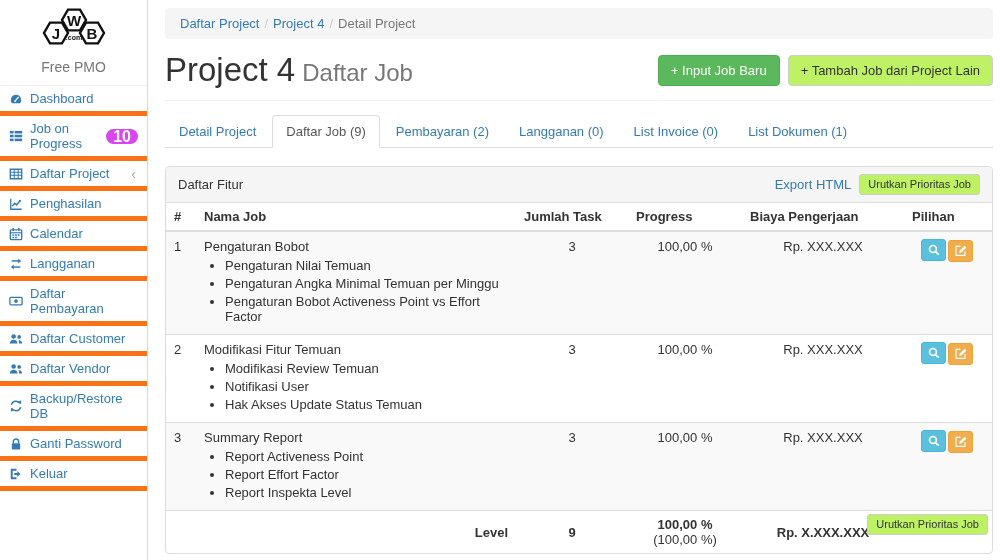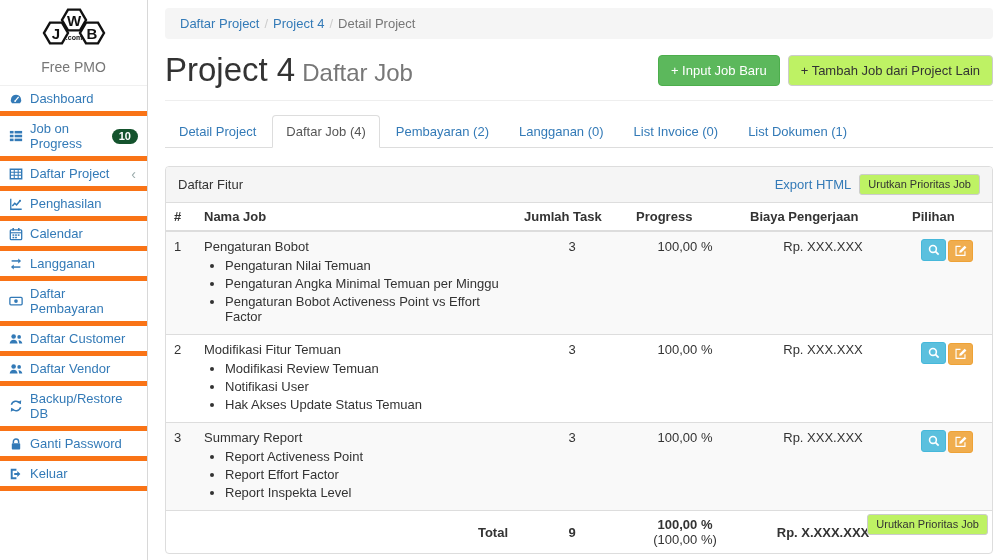"10" .nav-badge { background: #14532d -> #d946ef; font-size: 11px -> 16px }
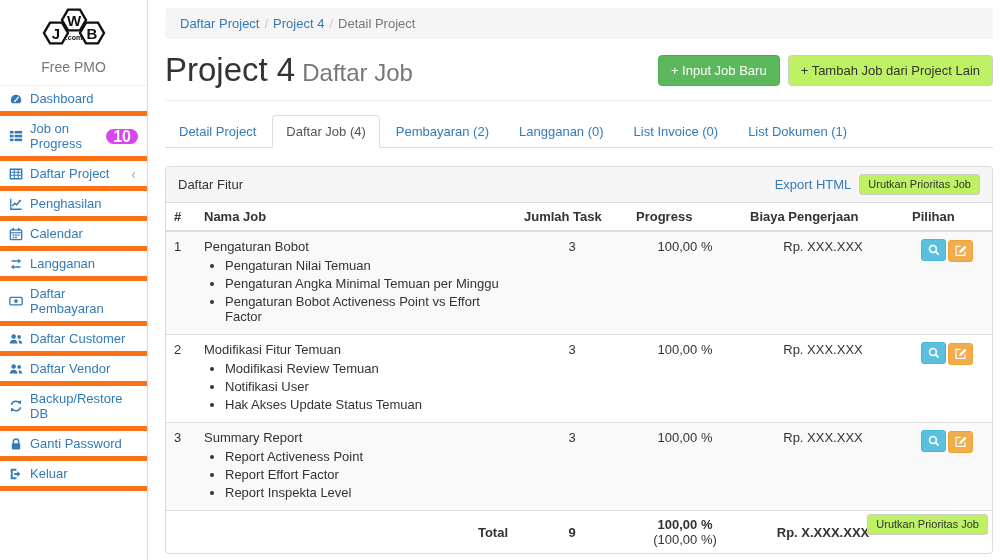"Daftar Job (4)" li.tab { text: 4 -> 9 }
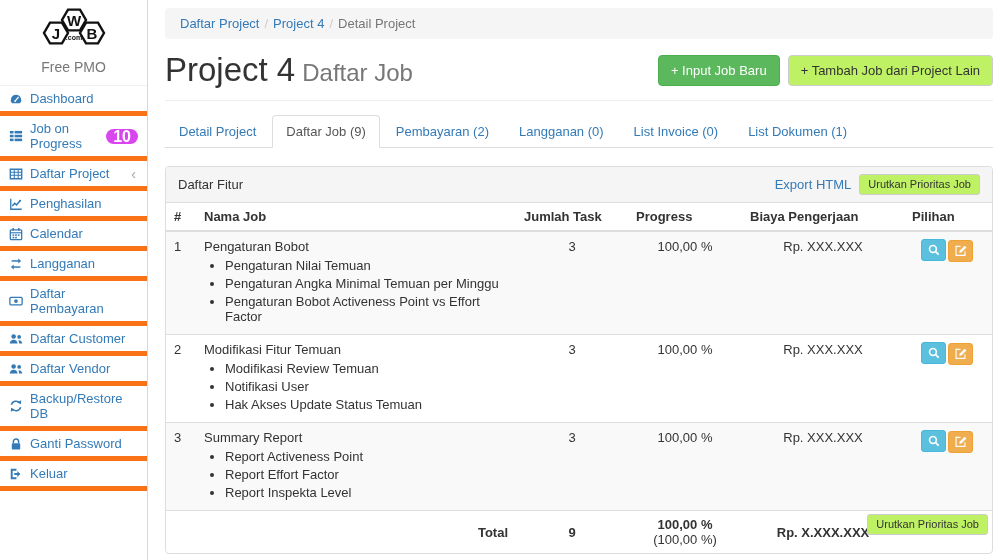"Total" td.right { text: Total -> Level }
